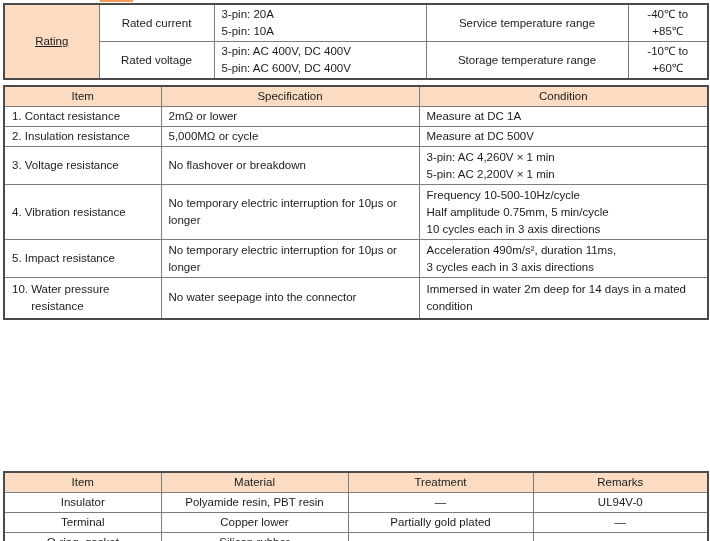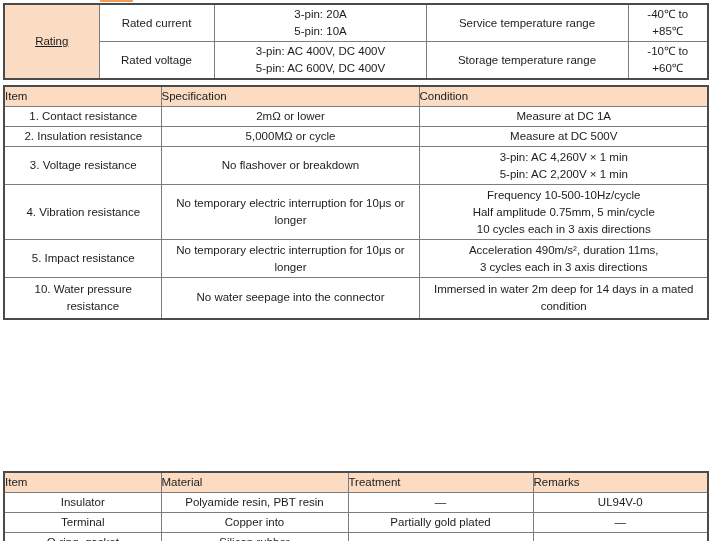"3-pin: 20A" .l { text-align: center -> left }
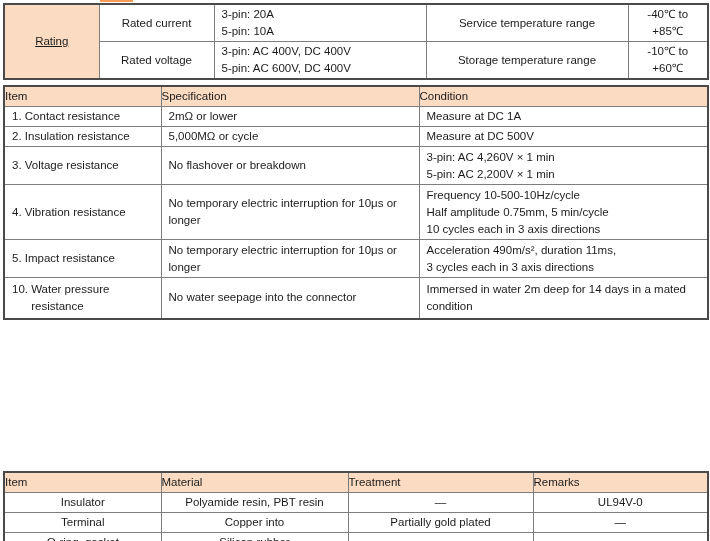"Item" th { text-align: left -> center }
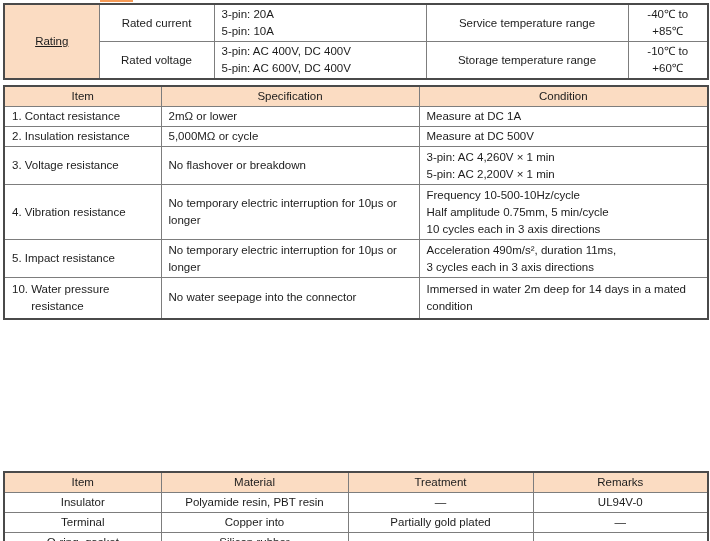"Copper into" td.c { text: into -> lower }
